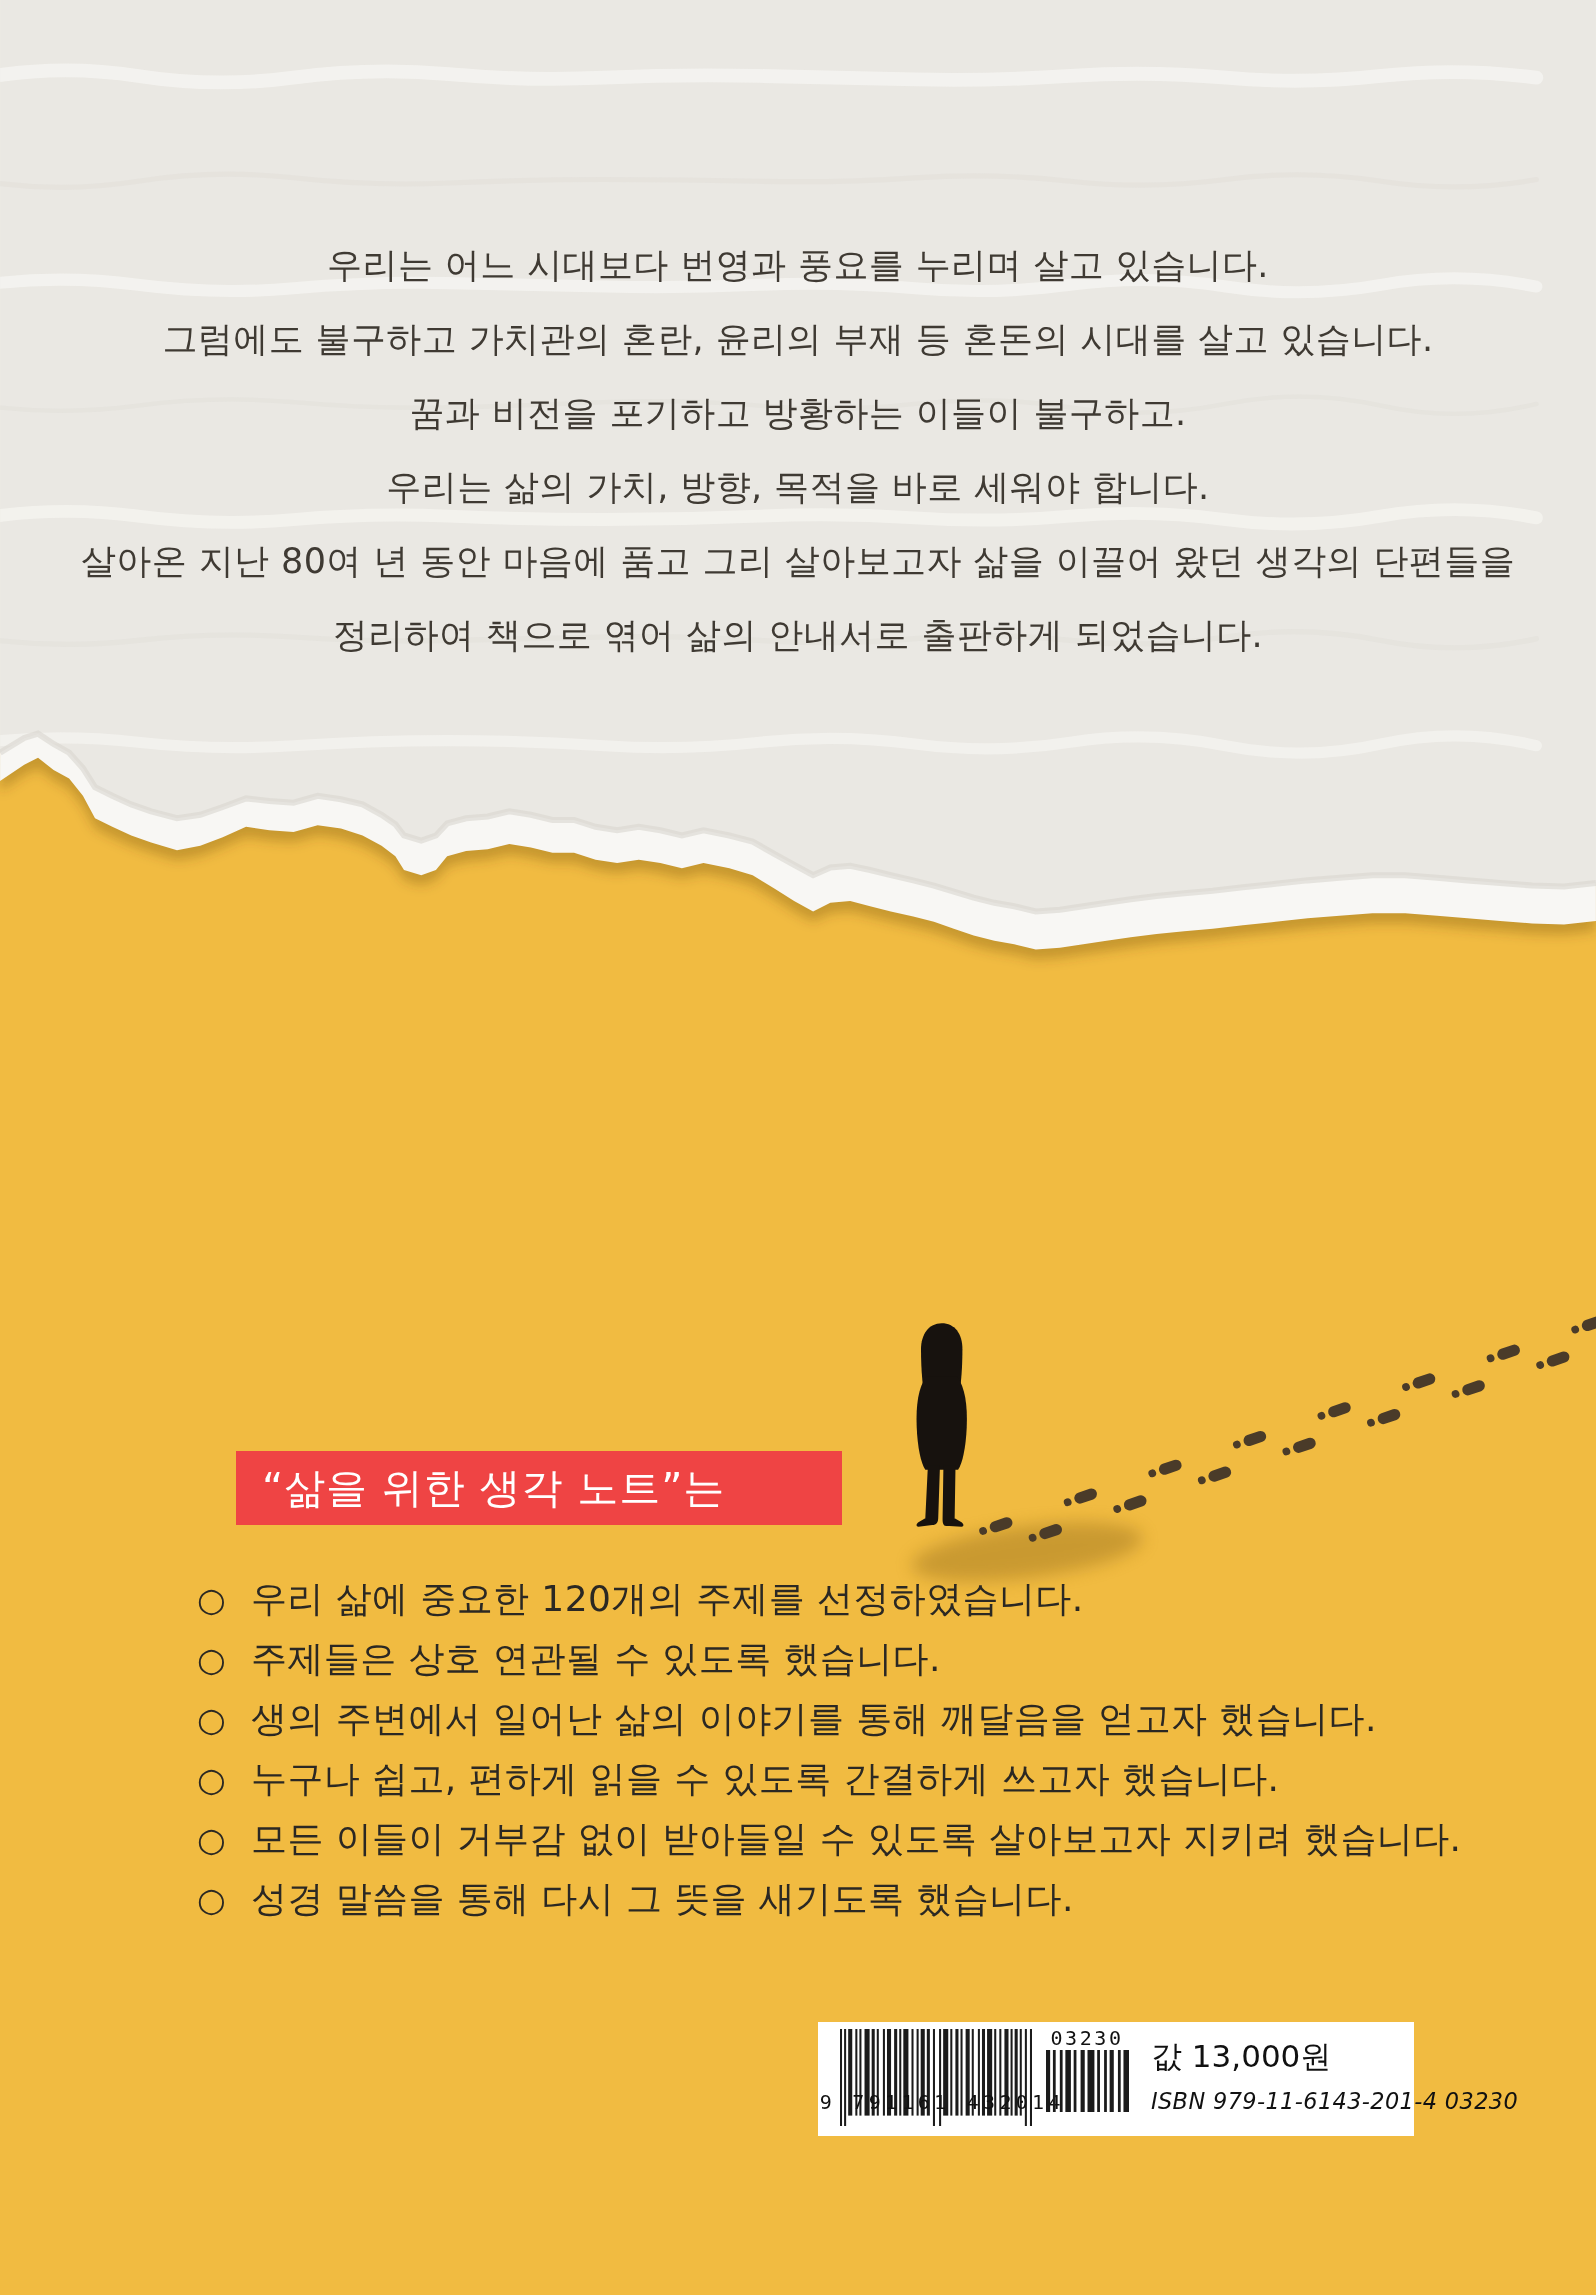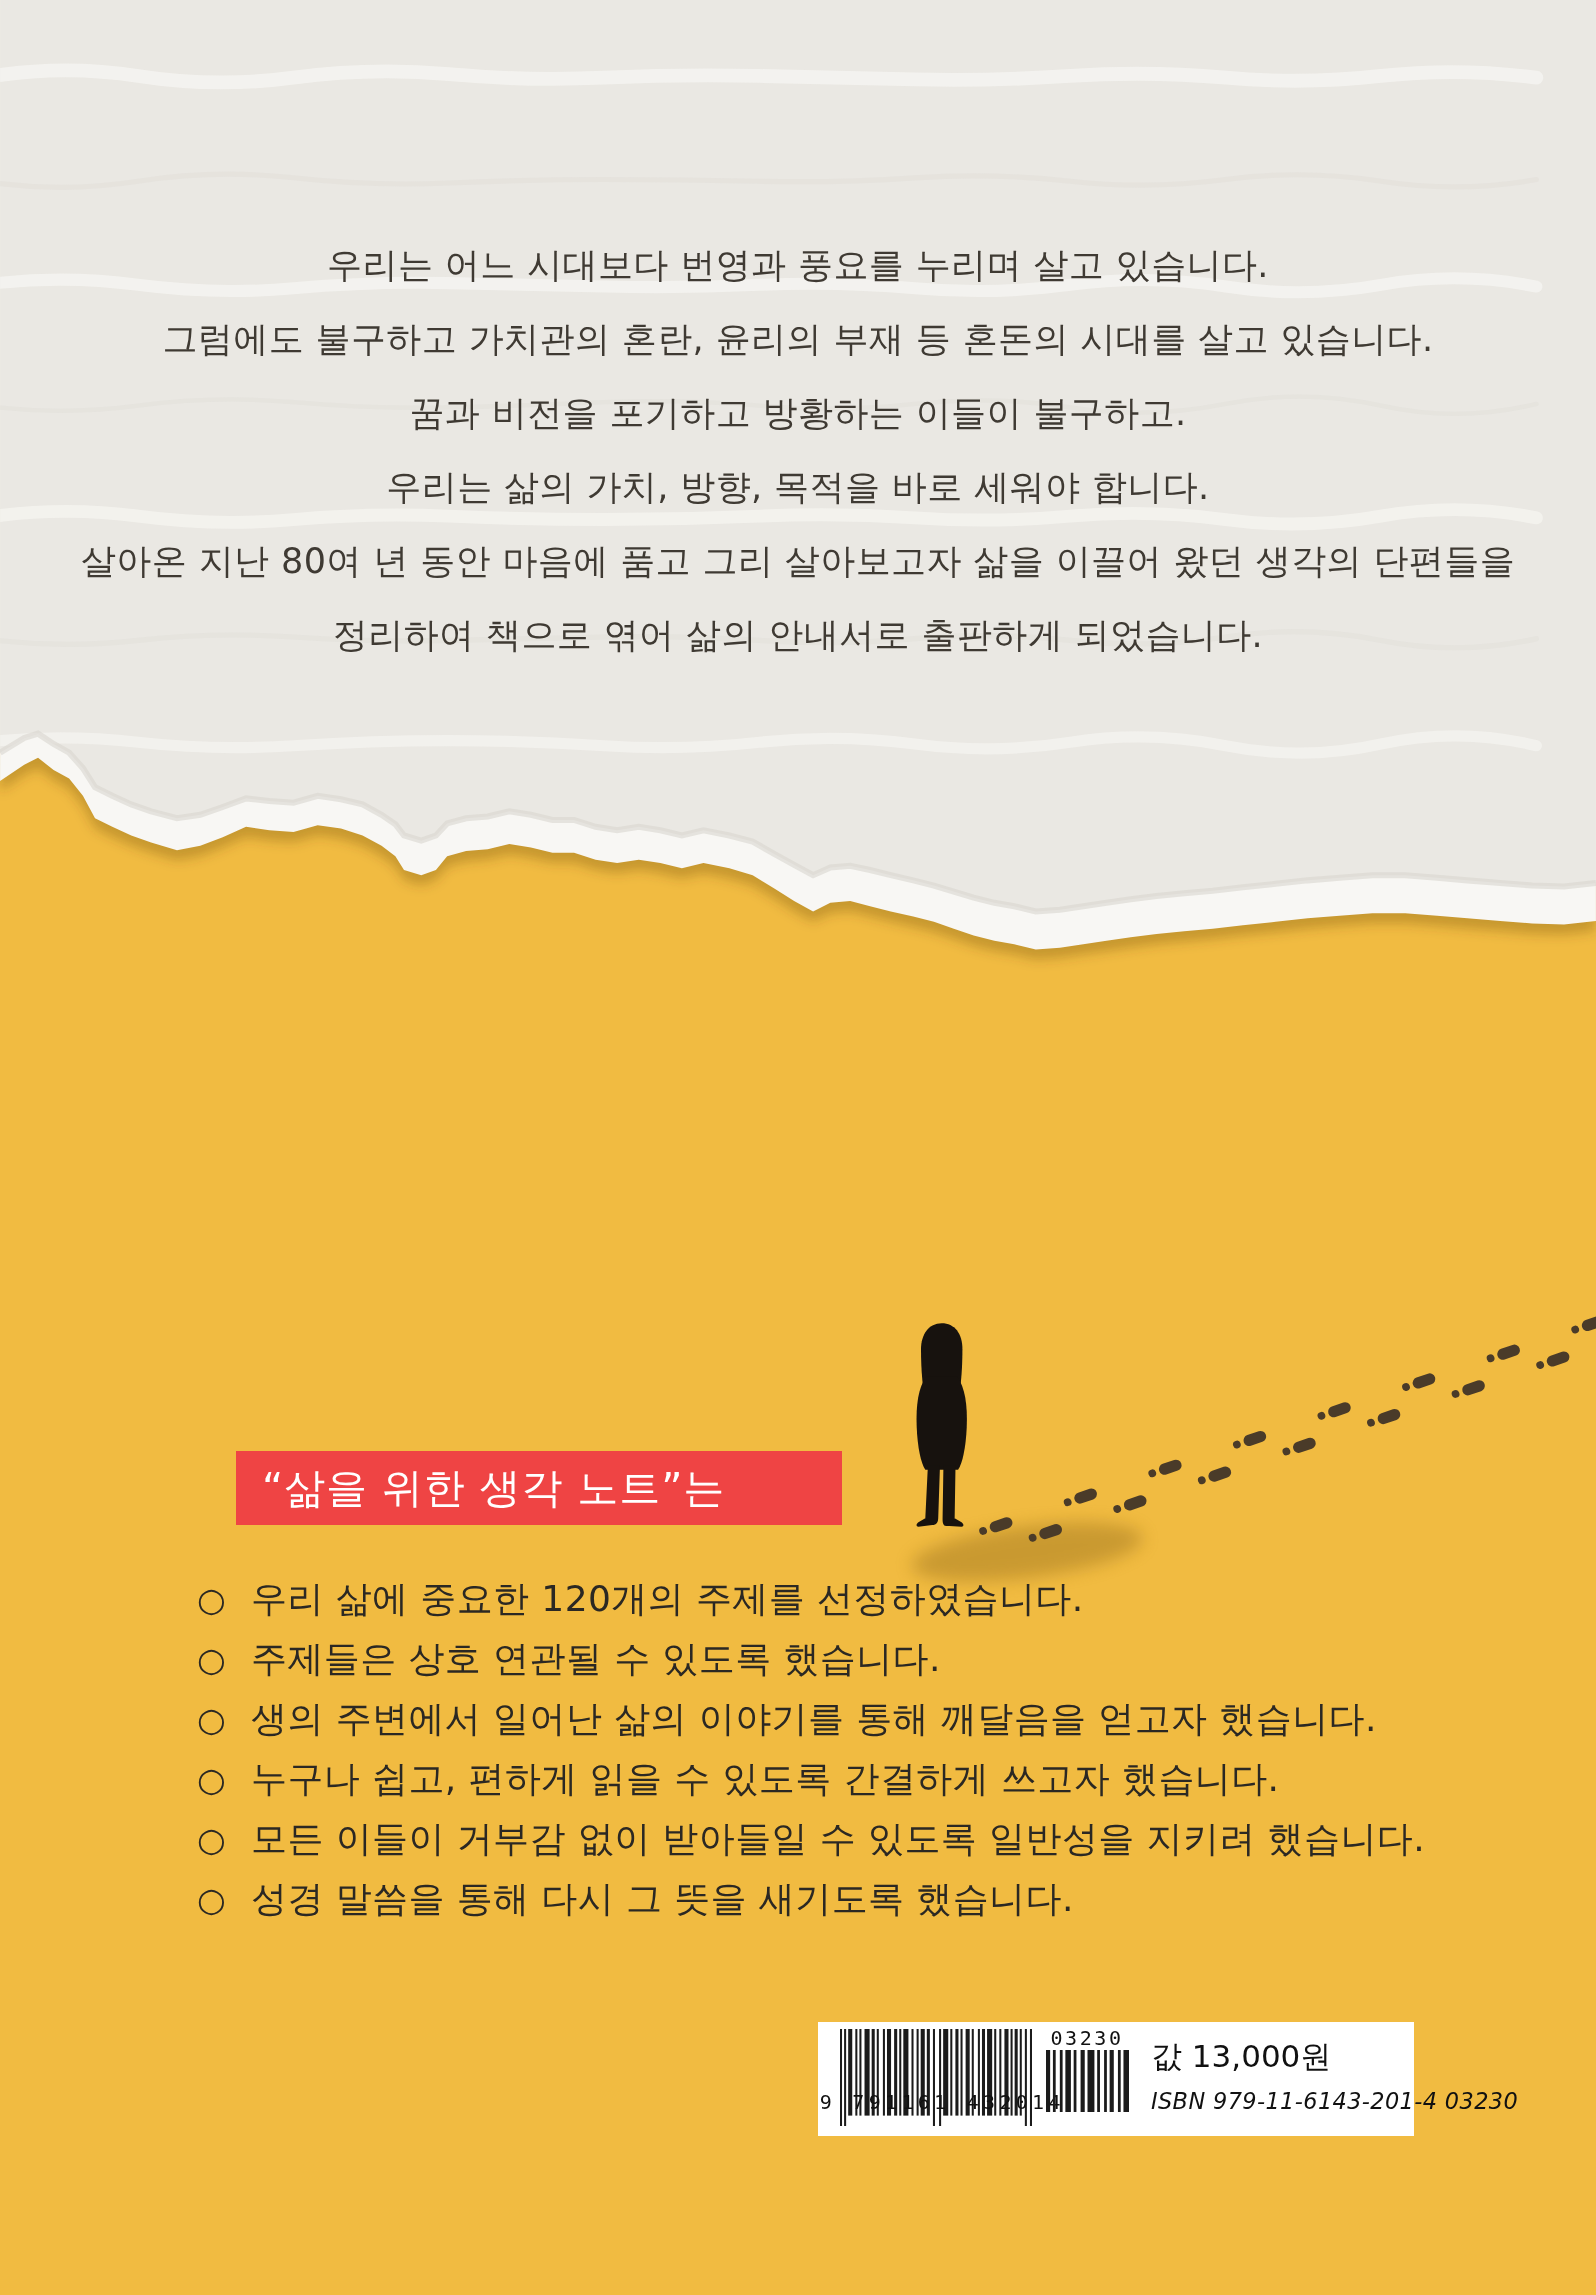"모든 이들이 거부감 없이 받아들일" span.text { text: 일반성을 -> 살아보고자 }
